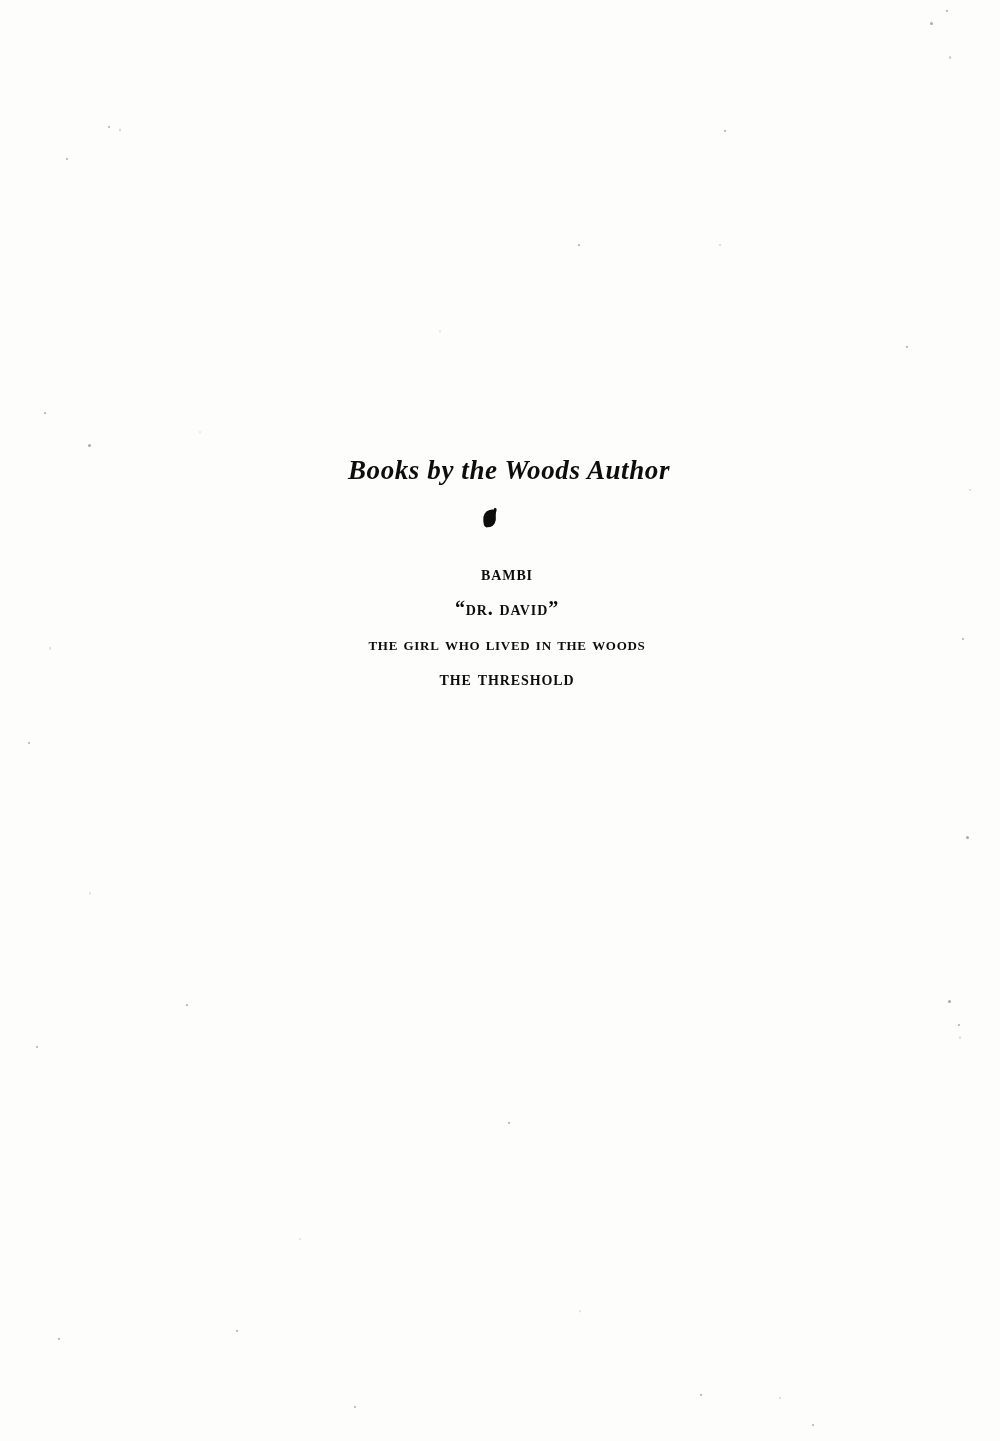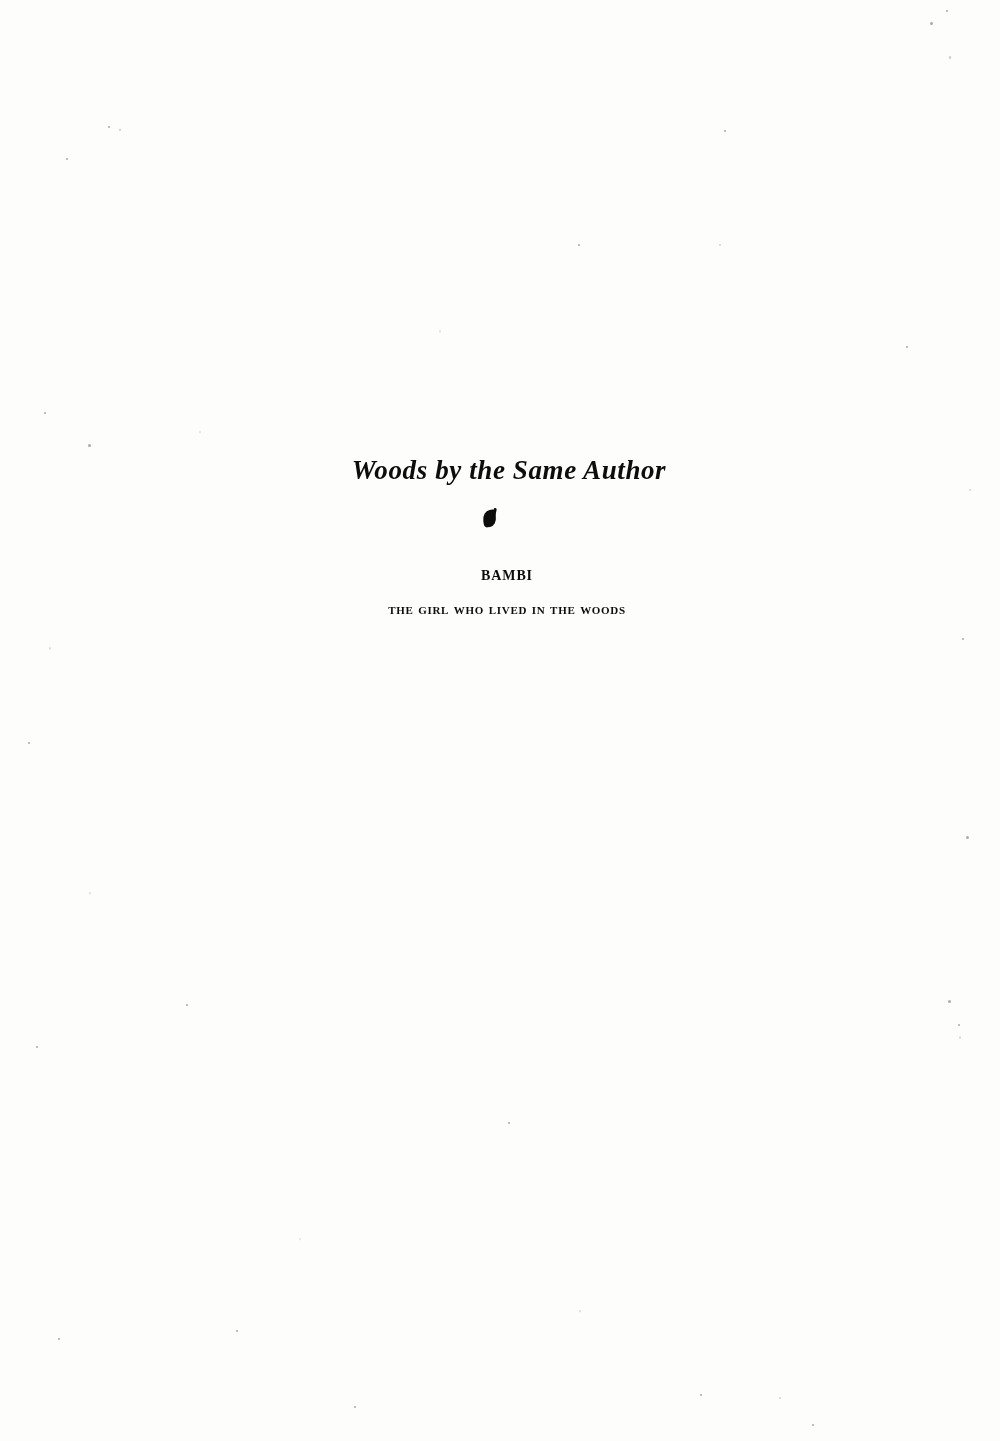"Woods by the Same Author" h1.booklist-heading { text: Woods by the Same -> Books by the Woods }
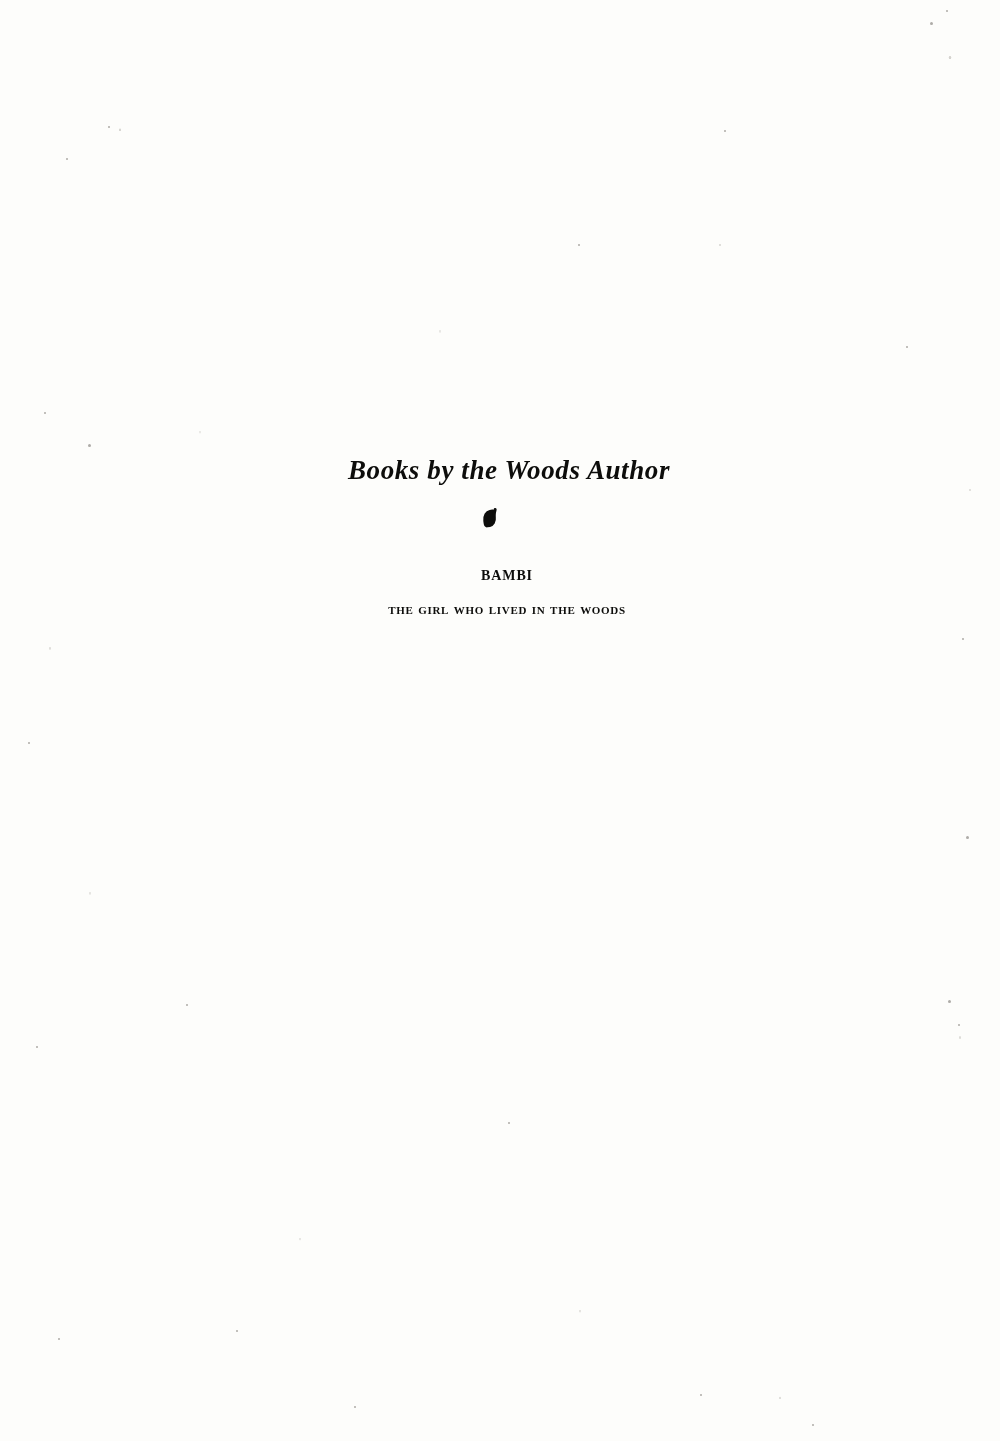"“dr. david”" li { html: none -> <li>“Dr. David”</li> }
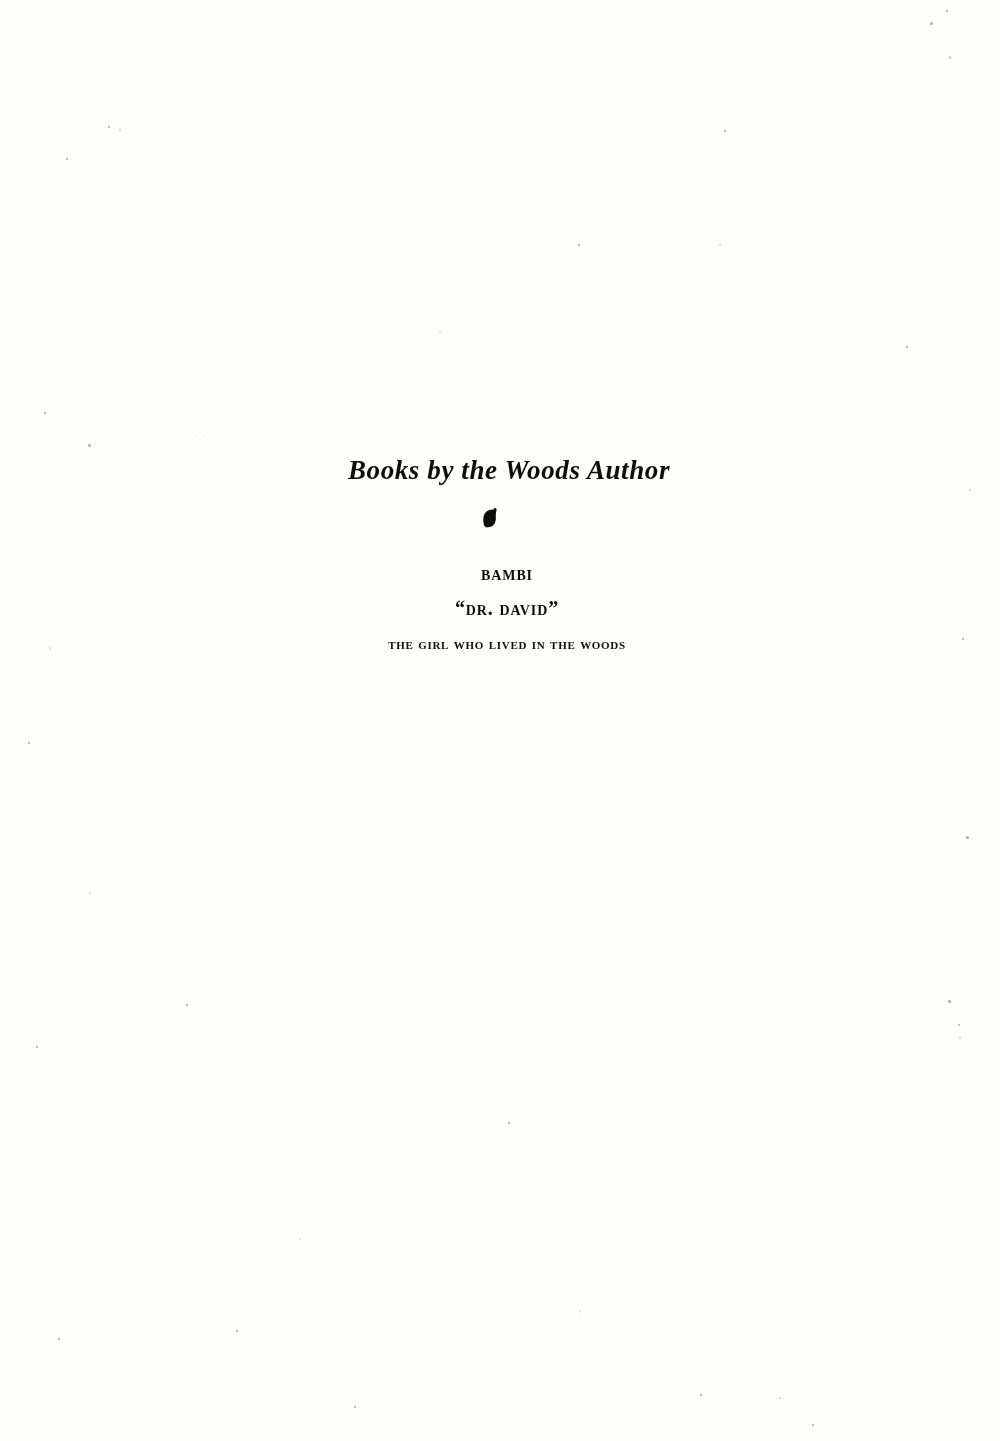"the girl who lived in" .titles li.wide { font-size: 16px -> 19px }
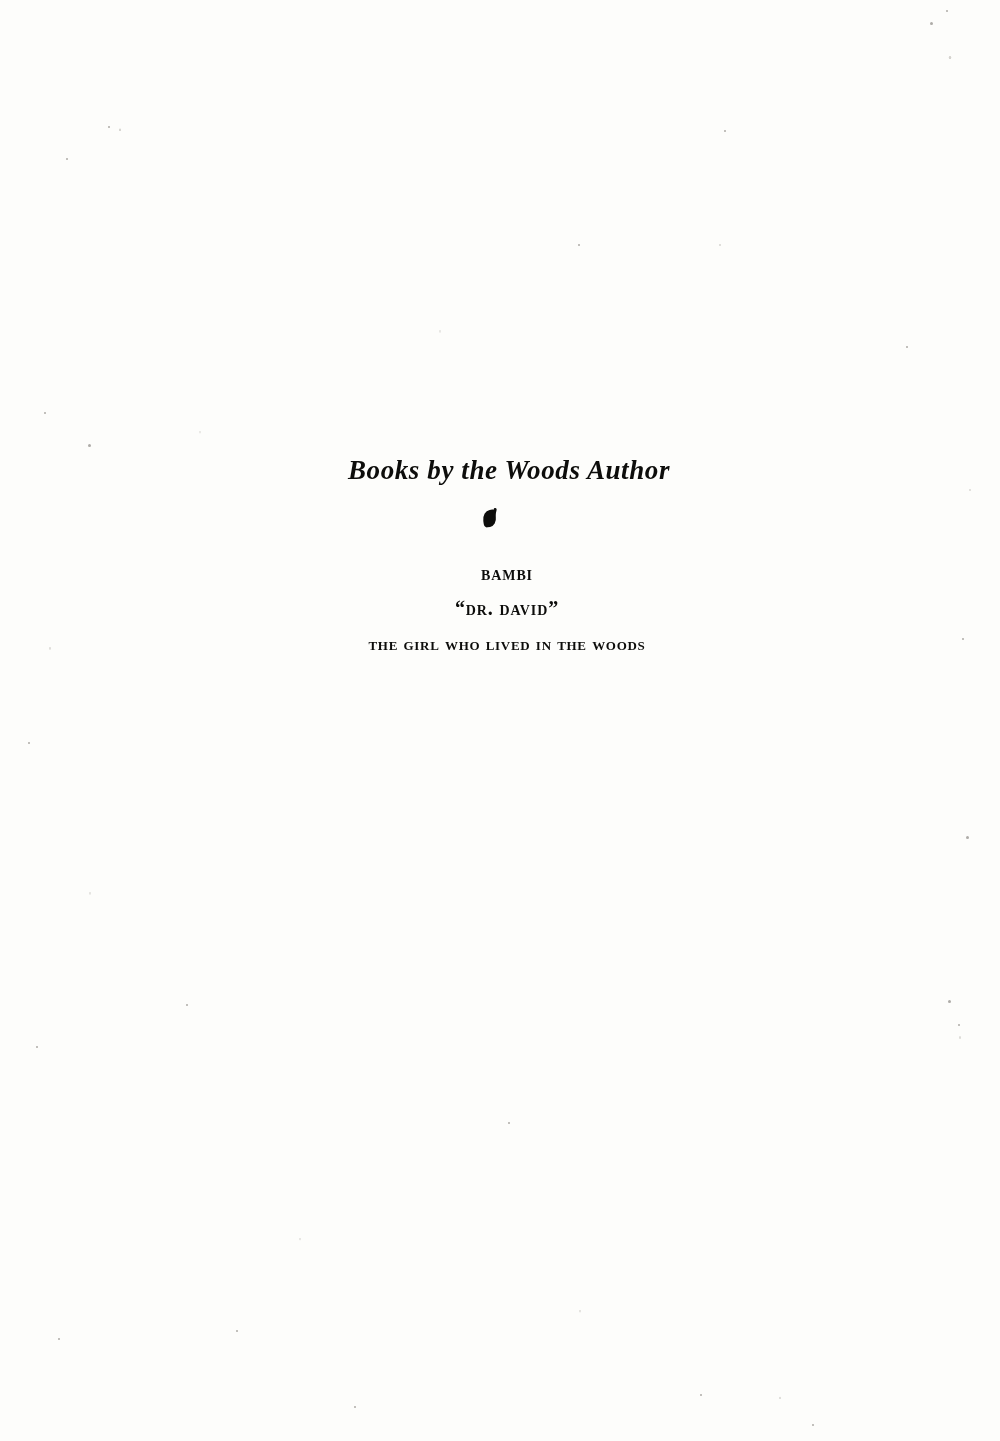"the threshold" li { html: none -> <li>The Threshold</li> }
